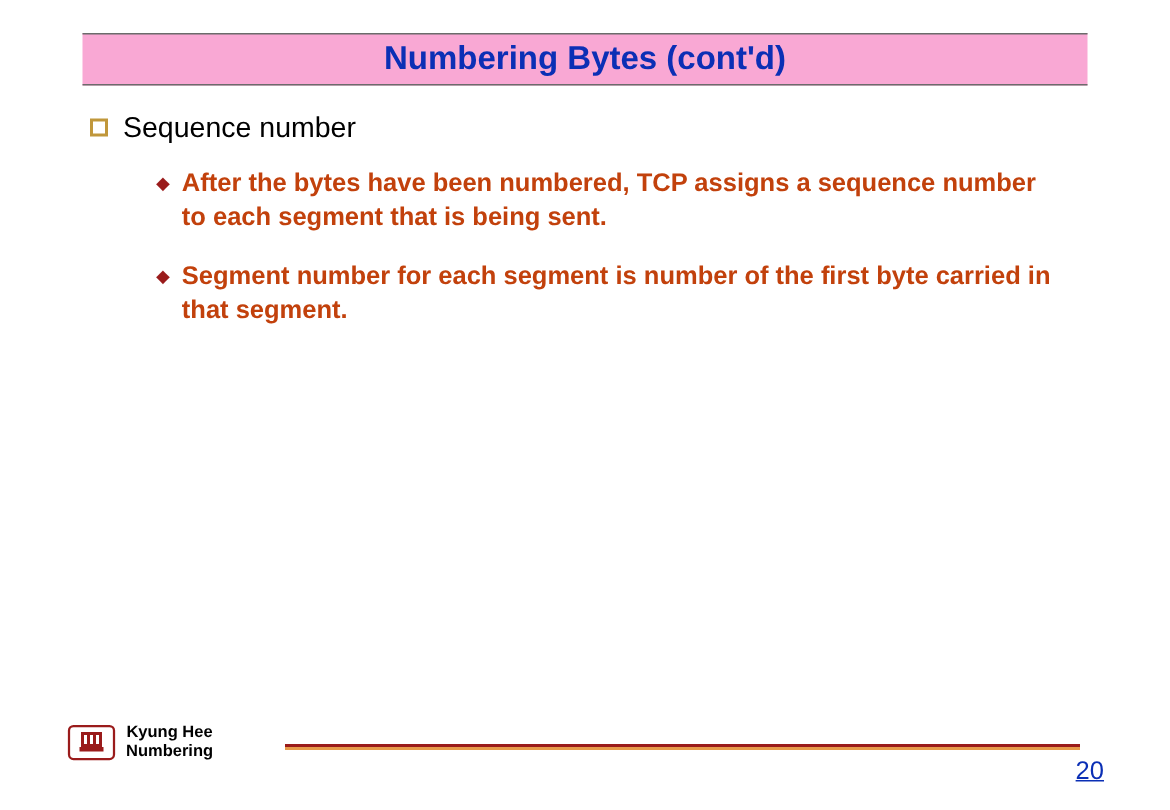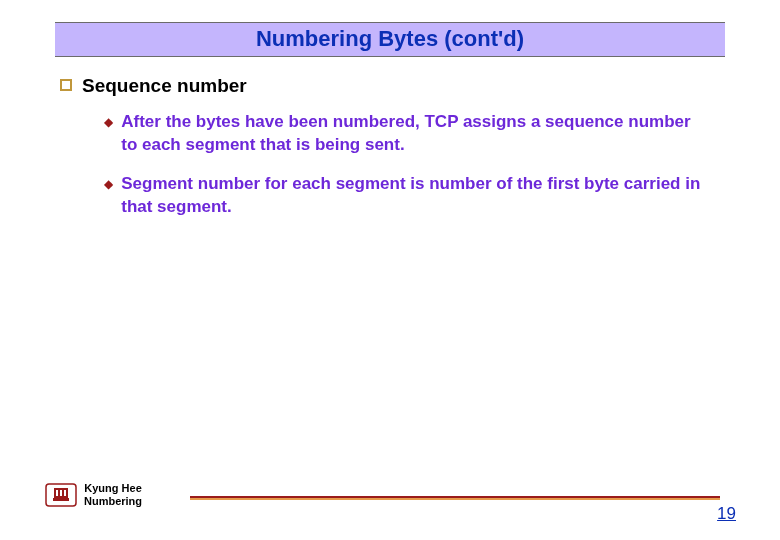"Numbering Bytes (cont'd)" .title-band { background: #c4b5fd -> #f9a8d4 }
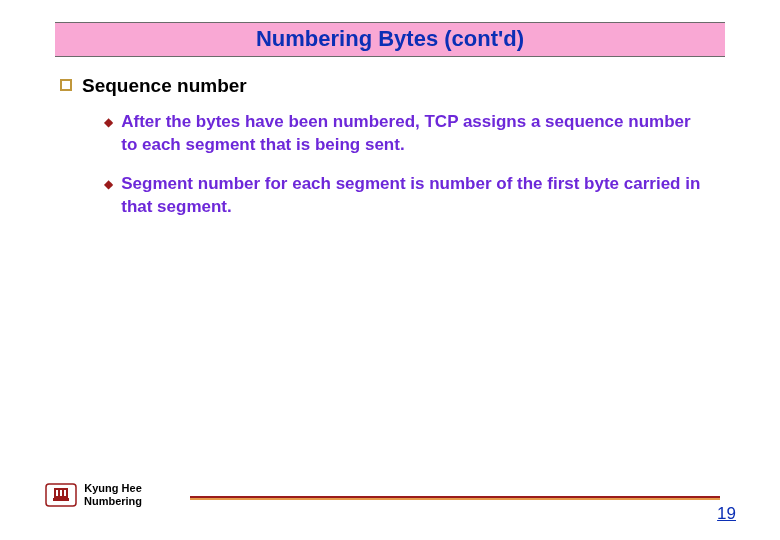"Sequence number" .level1-text { font-weight: bold -> normal }
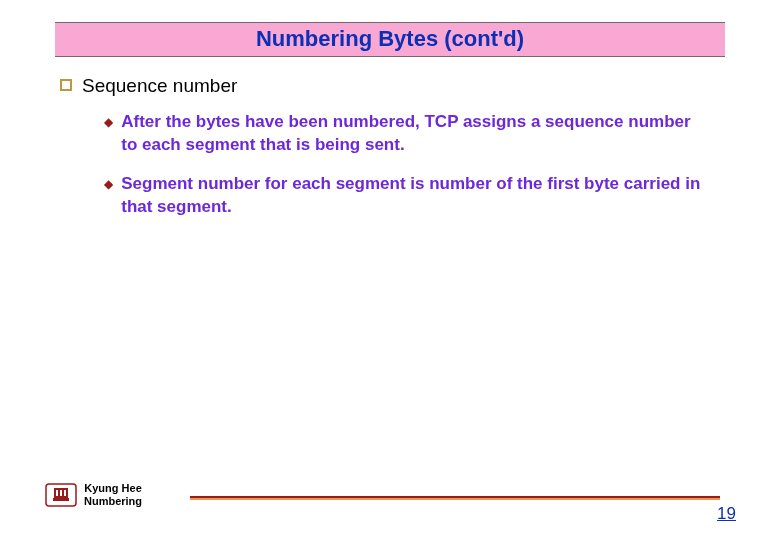"After the bytes have been" .level2-text { color: #6d28d9 -> #c2410c }
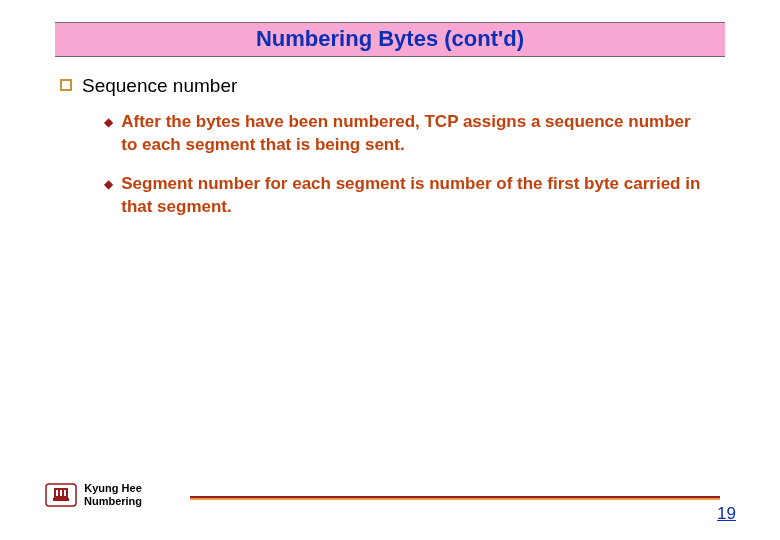"19" div.page-num { text: 19 -> 20 }
